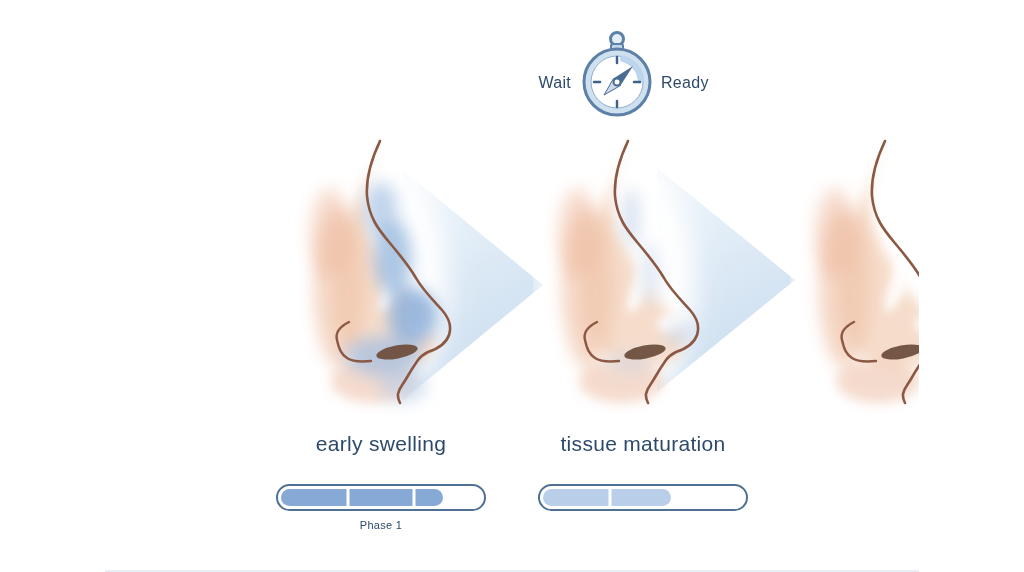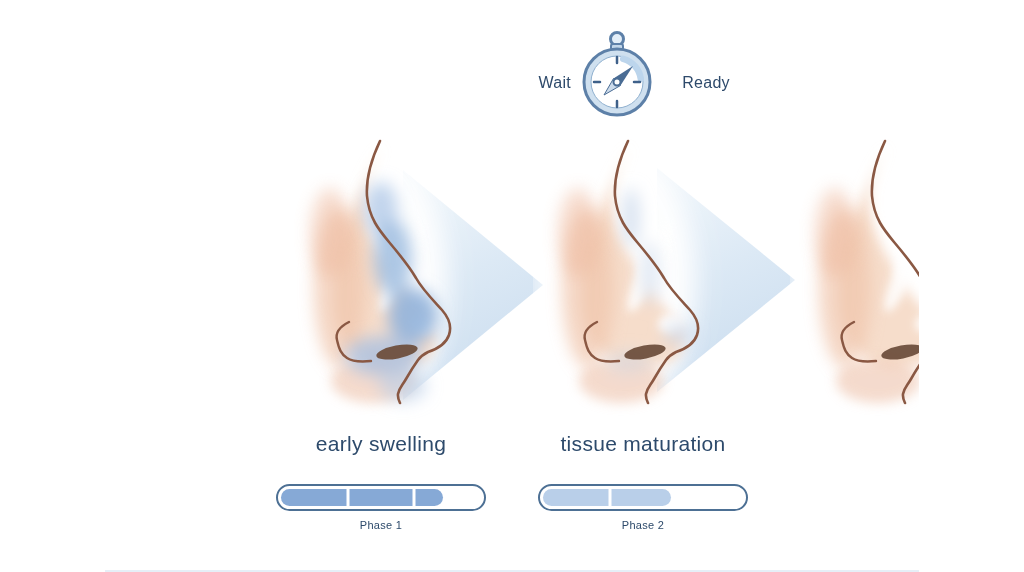"Ready" .gauge-label.right { text-align: center -> left }
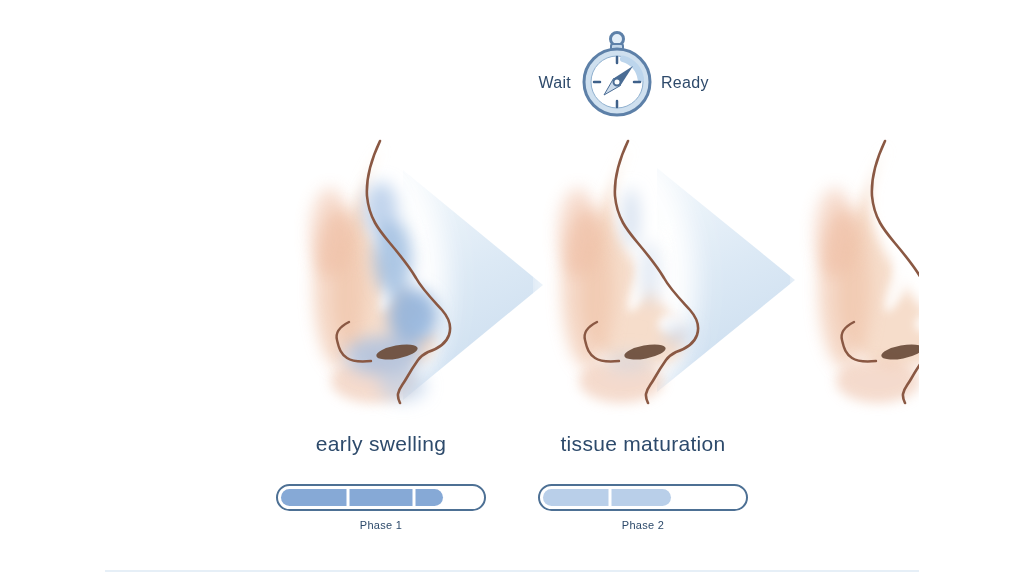"Phase 2" div.phase-label { html: <div>Phase 2</div> -> none }
